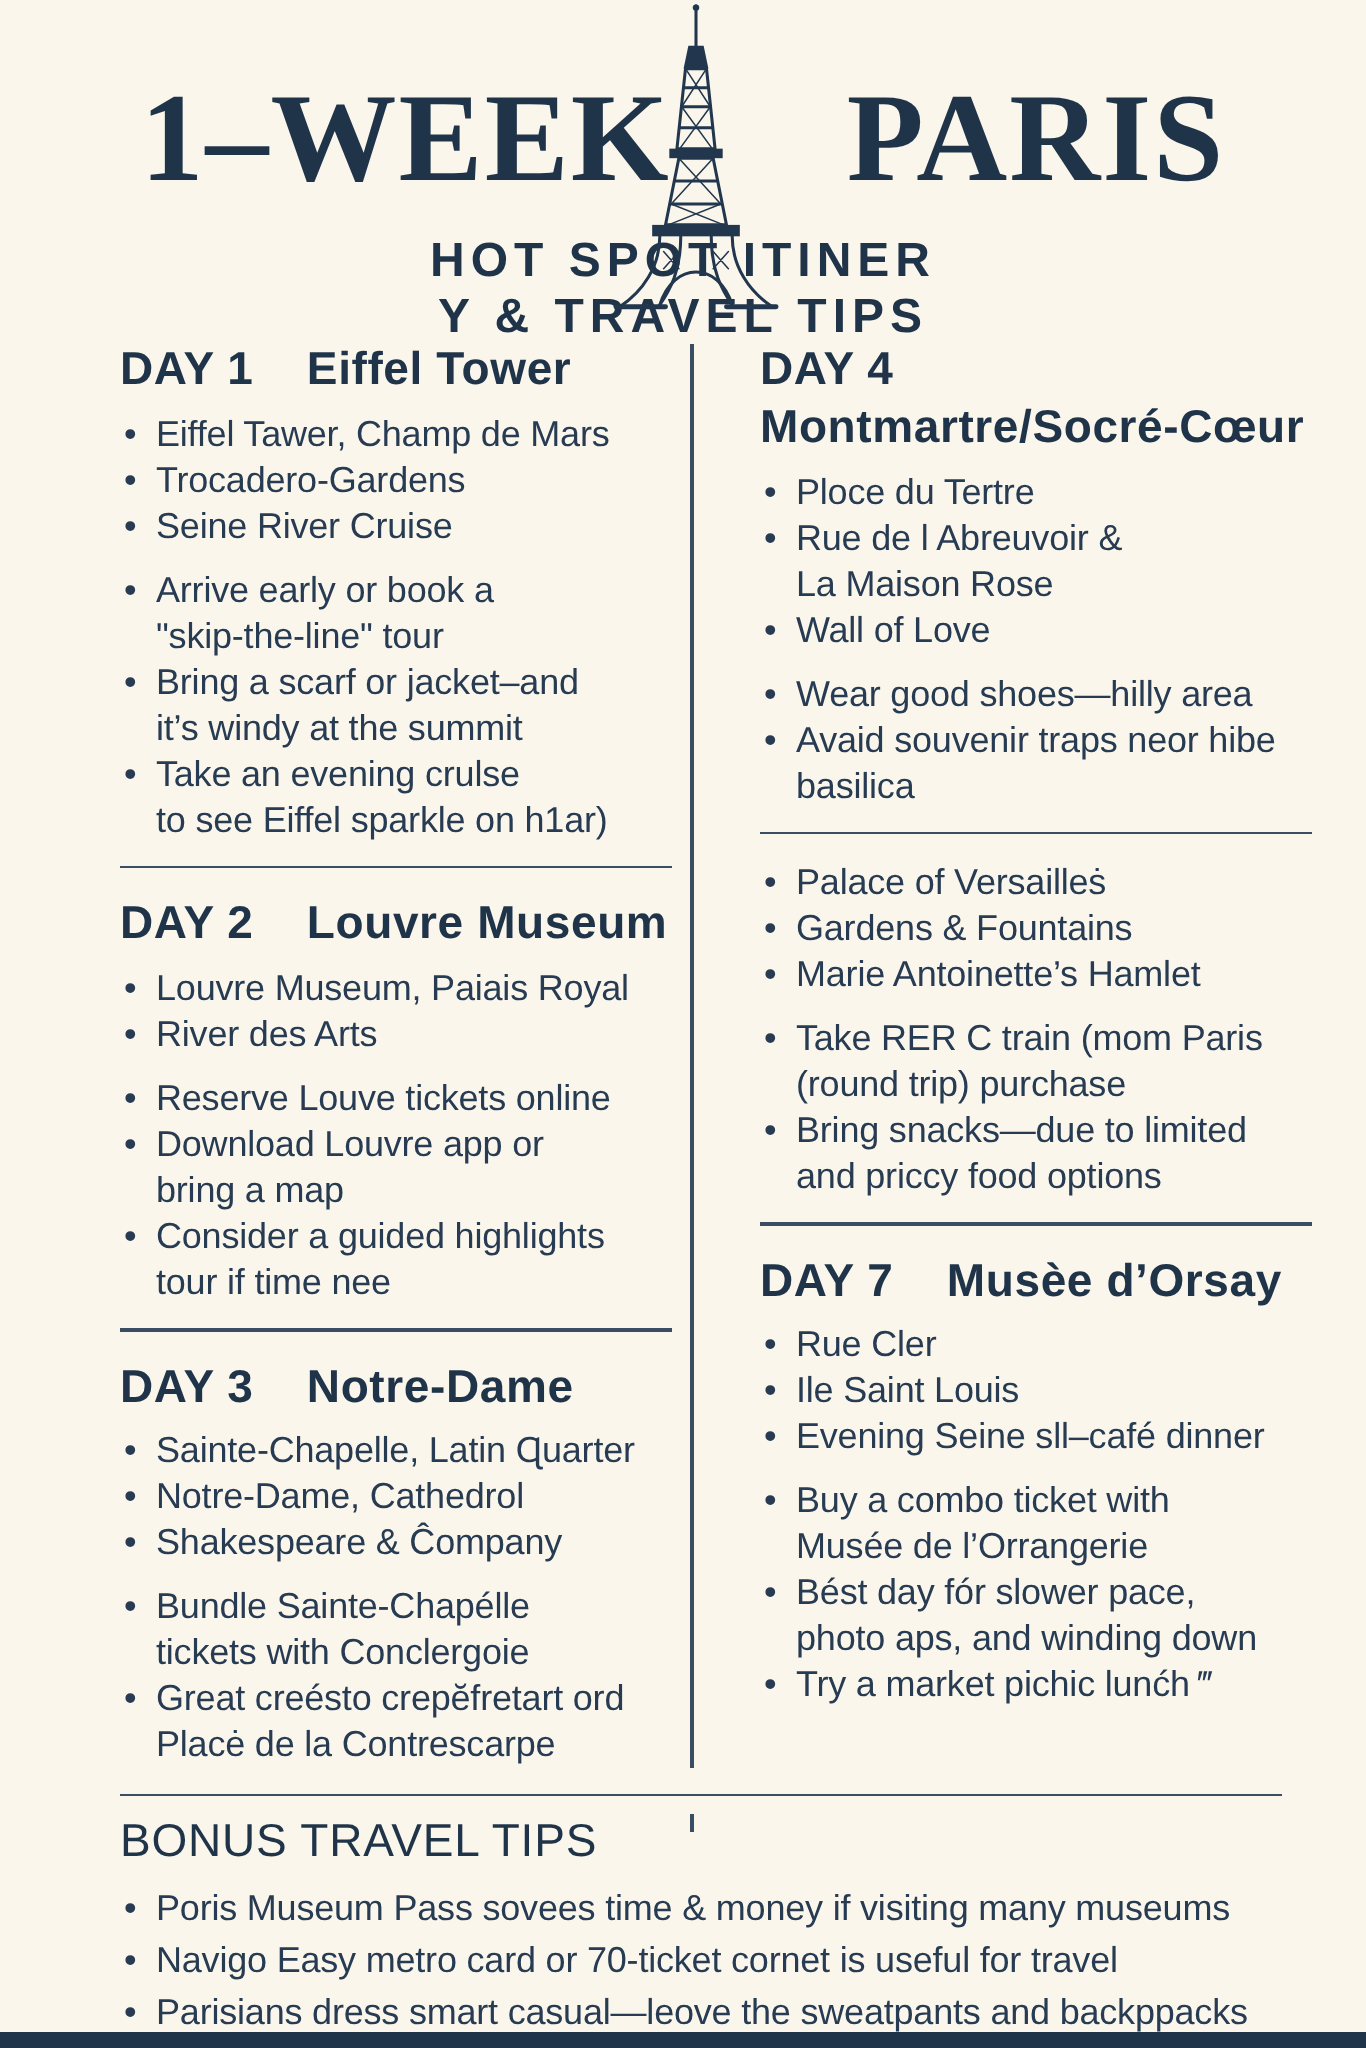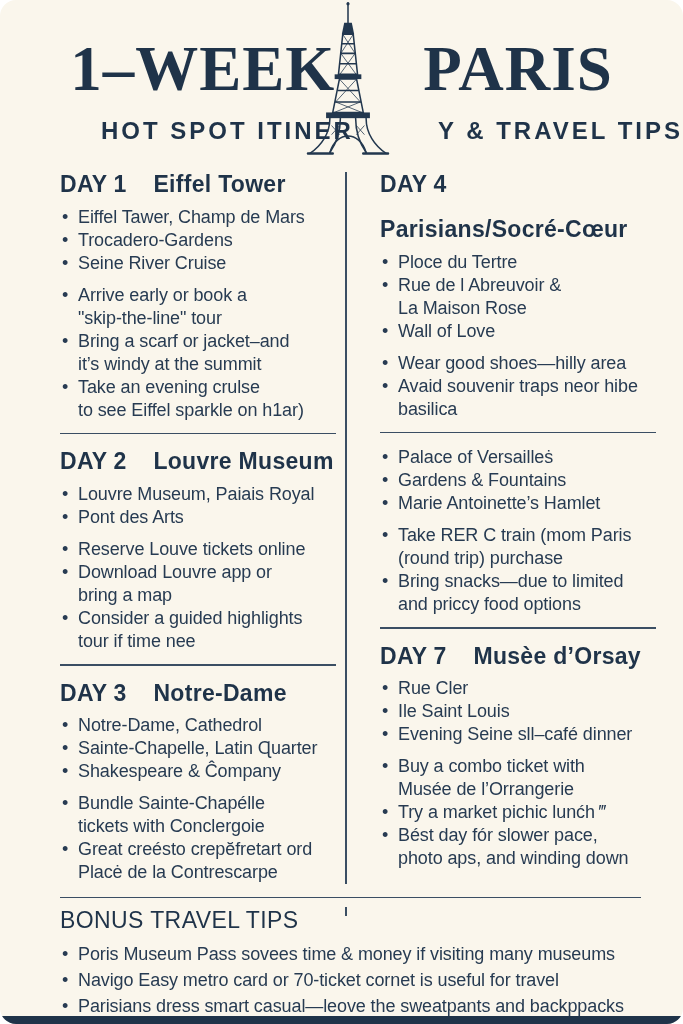"1–WEEK" .page { border-radius: 16px -> none }
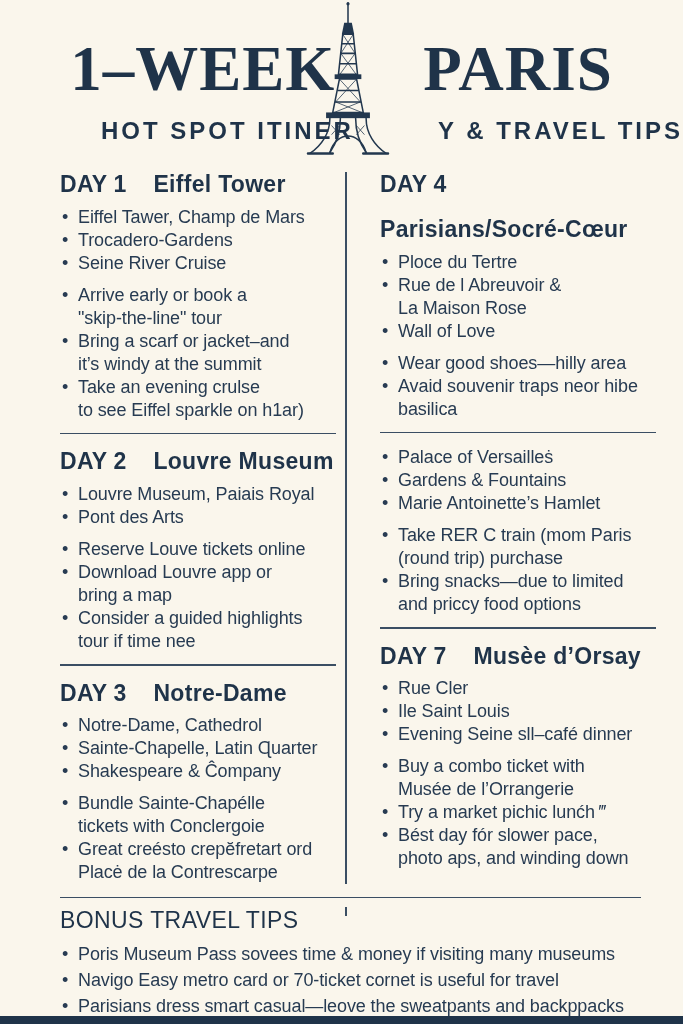"HOT SPOT ITINER" .subtitle-row { flex-direction: none -> column; justify-content: flex-end -> space-between }
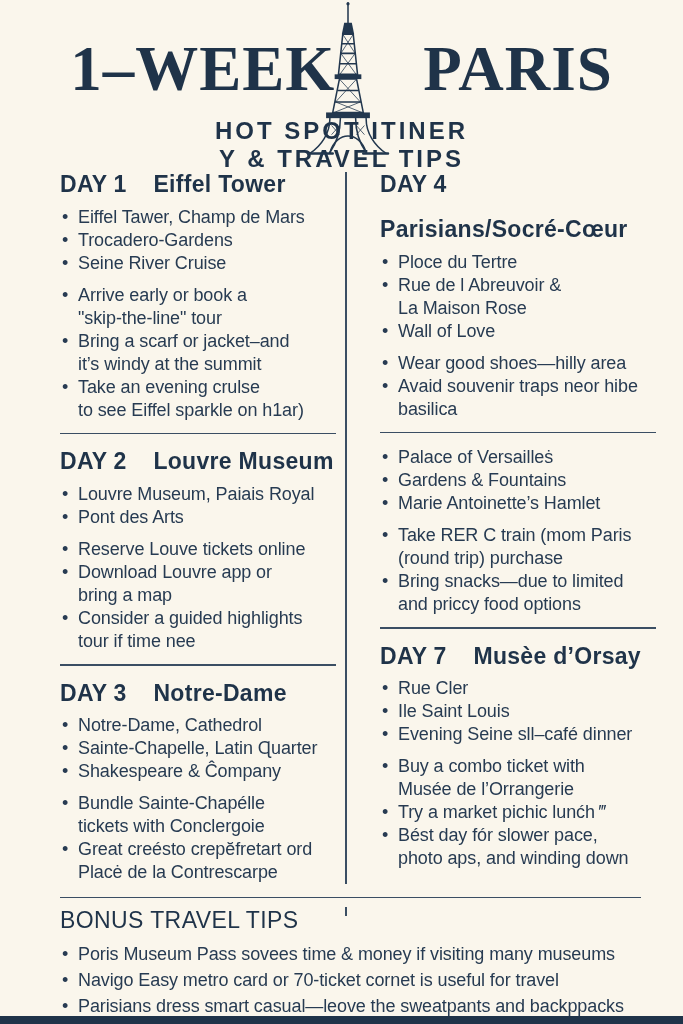"Eiffel Tower" .day-title { margin-top: 16px -> none }
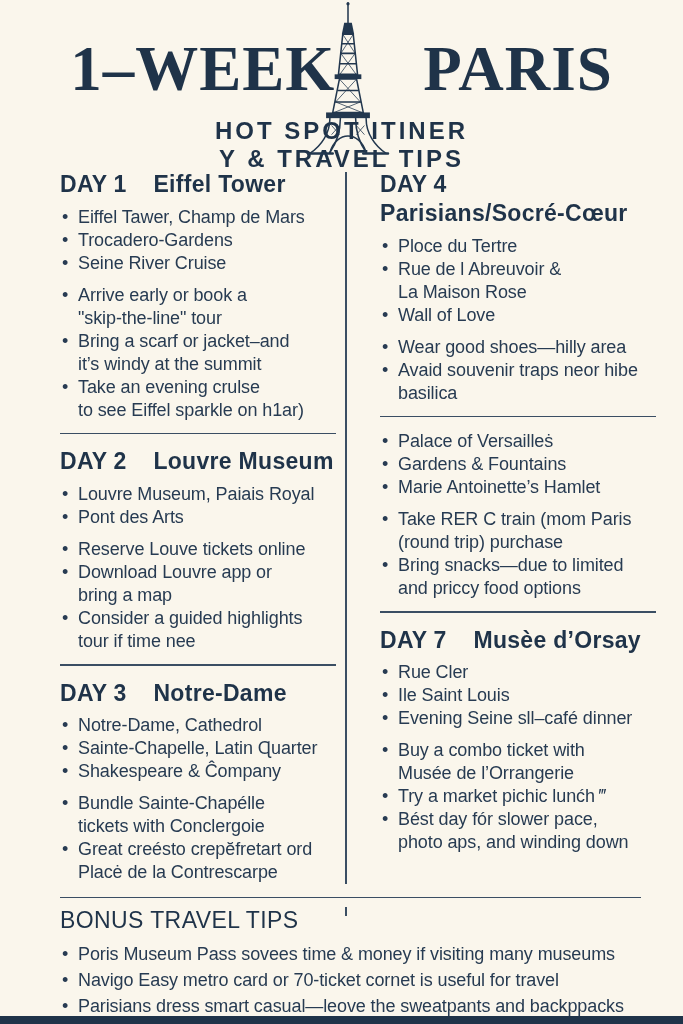"Parisians/Socré-Cœur" span.day-title { text: Parisians/Socré-Cœur -> Montmartre/Socré-Cœur }
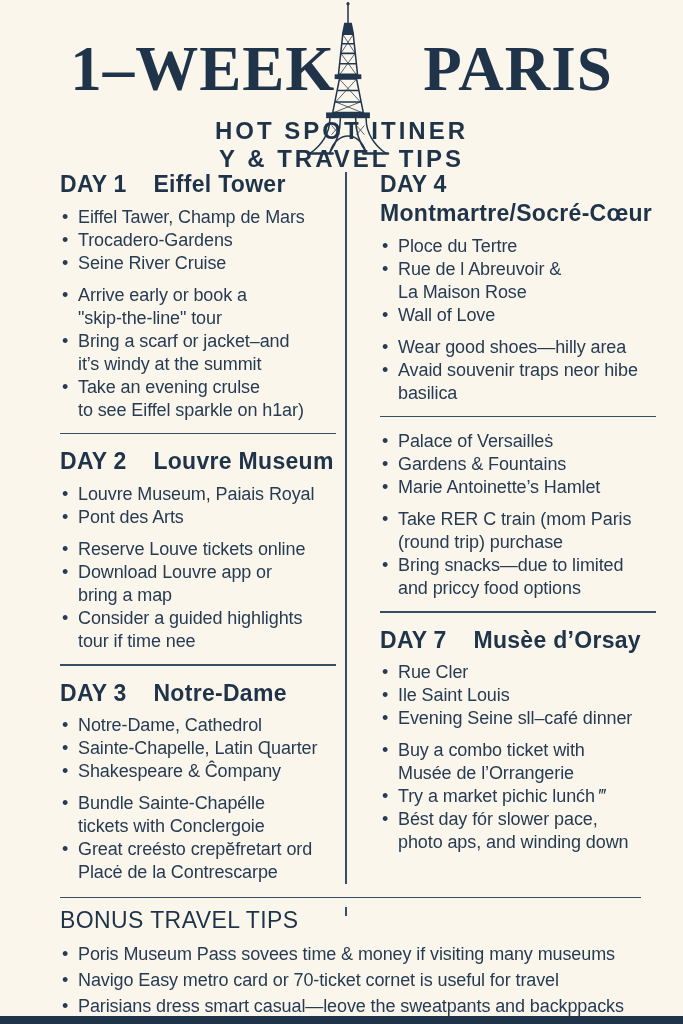"Pont des Arts" li.bullet { text: Pont -> River }
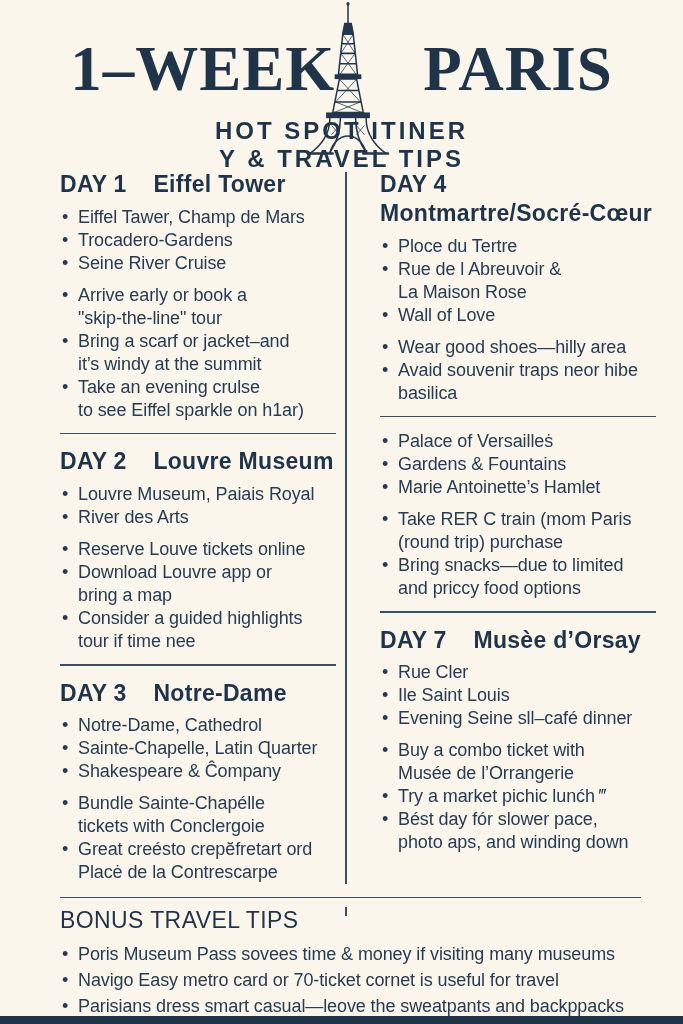"Notre-Dame, Cathedrol" li.bullet { order: before "Sainte-Chapelle, Latin Ɋuarter" -> after "Sainte-Chapelle, Latin Ɋuarter" }
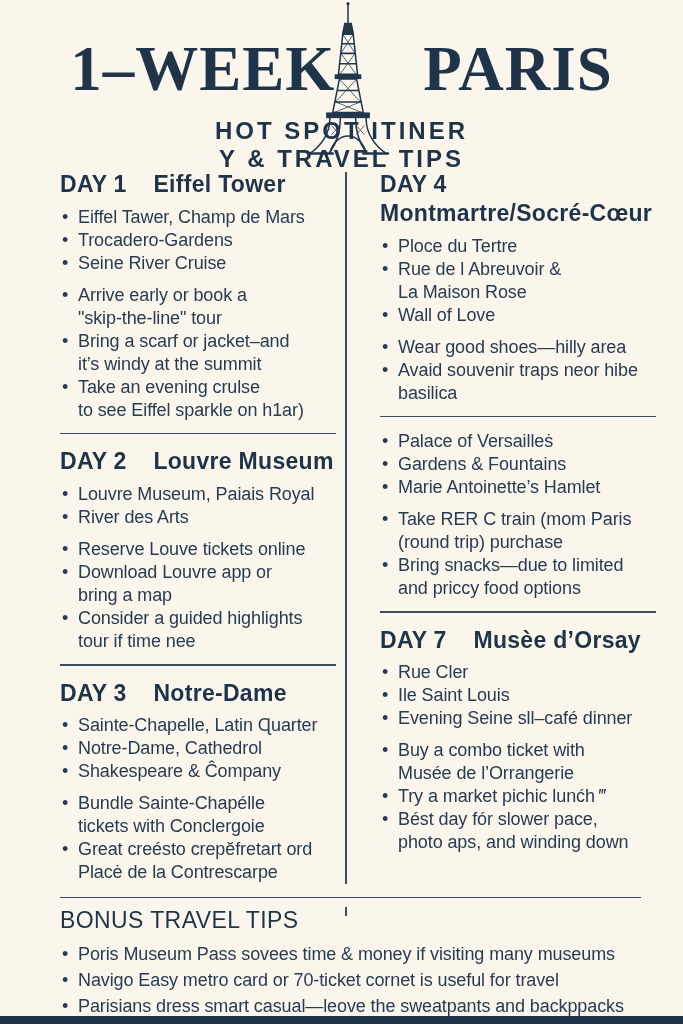"Try a market pichic lunćh" li.bullet { order: before "Bést day fór slower pace," -> after "Bést day fór slower pace," }
